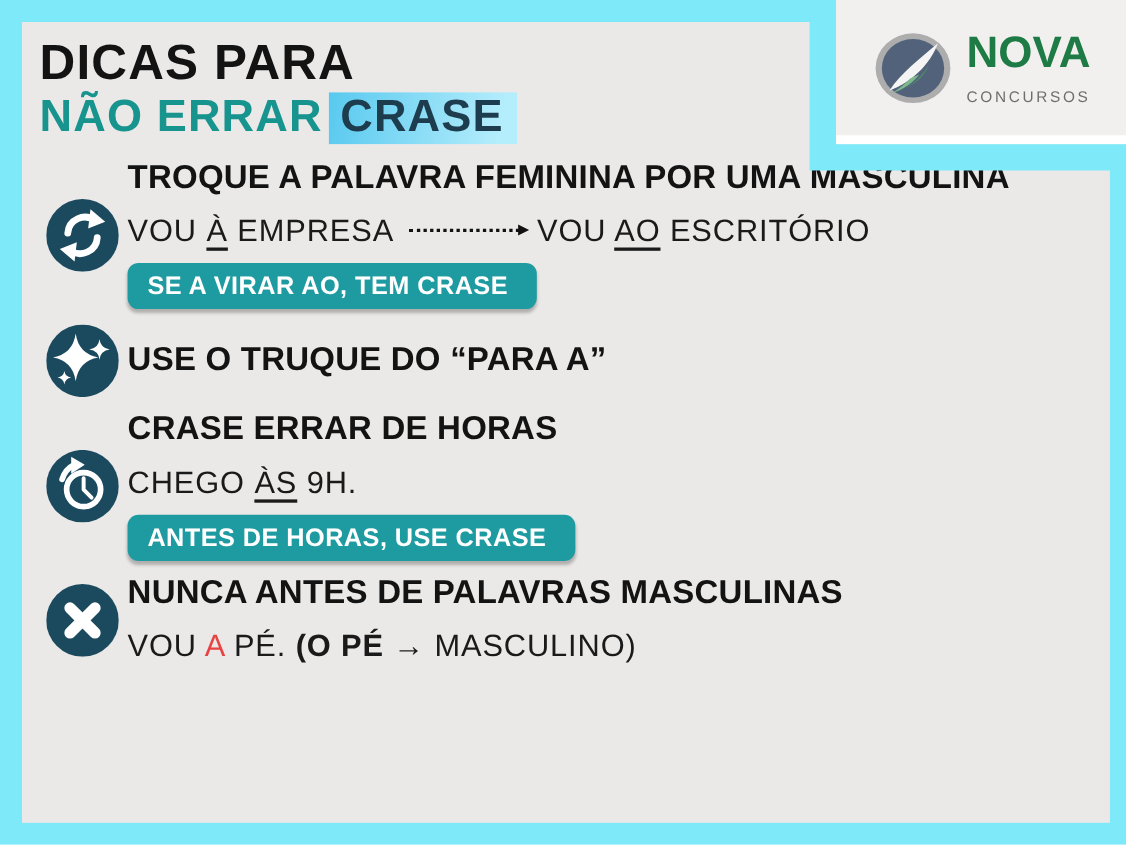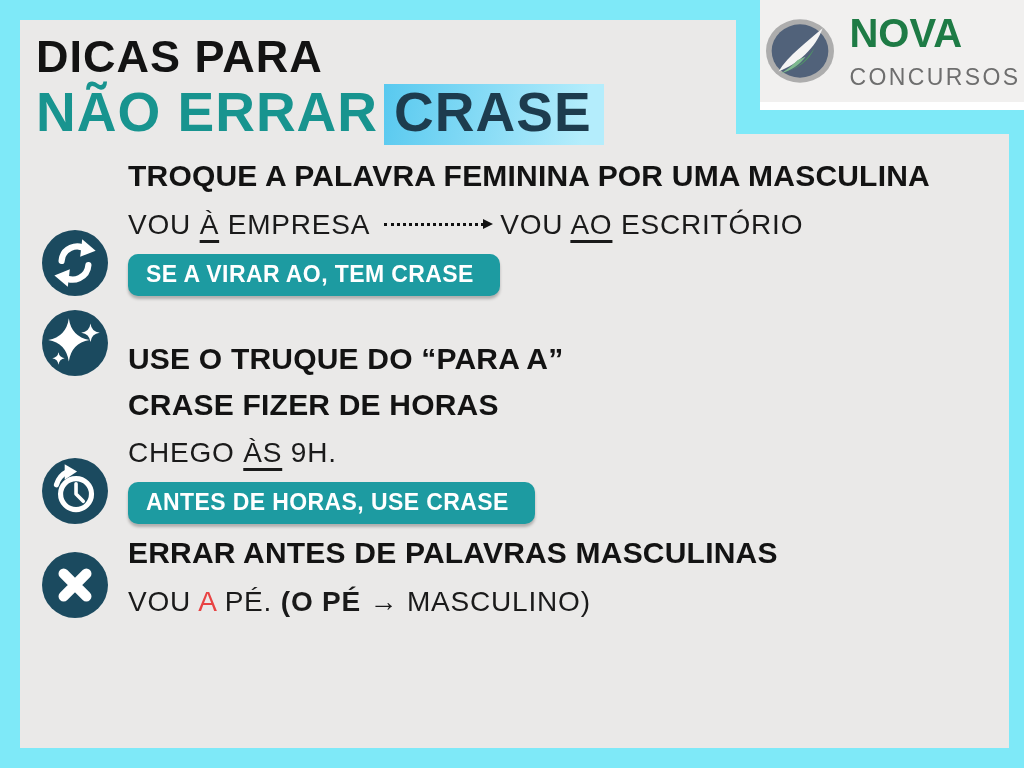"NOVA" .logo-panel { height: 110px -> 131px }
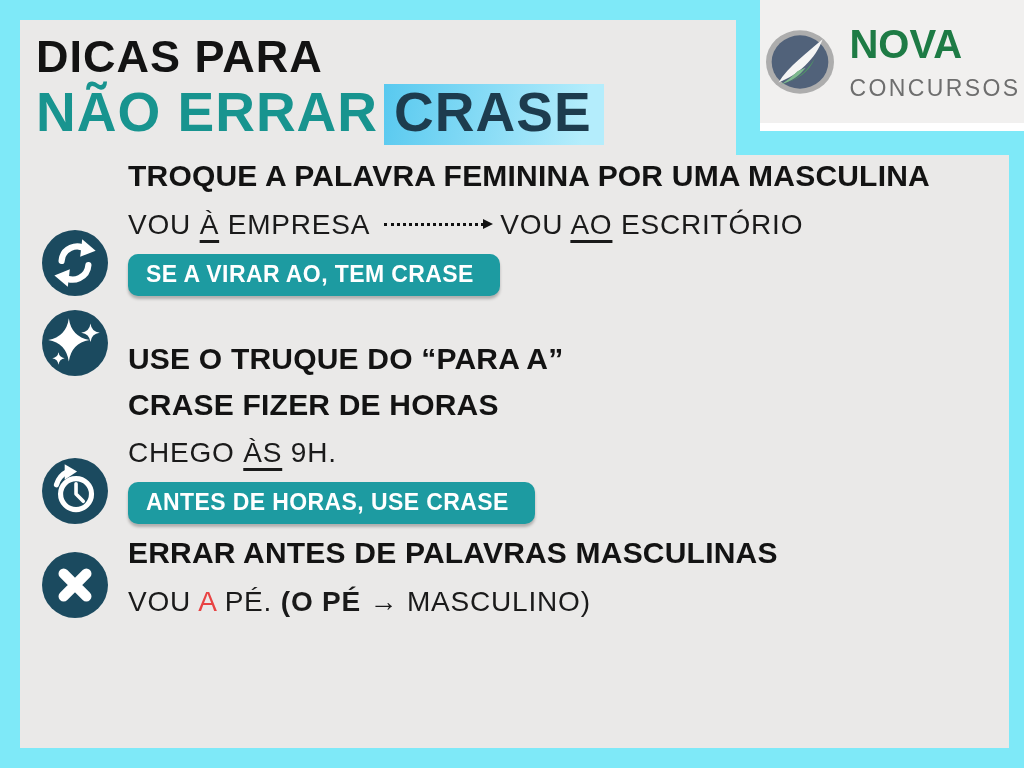"NÃO ERRAR CRASE" .title2 { font-size: 55px -> 41px }
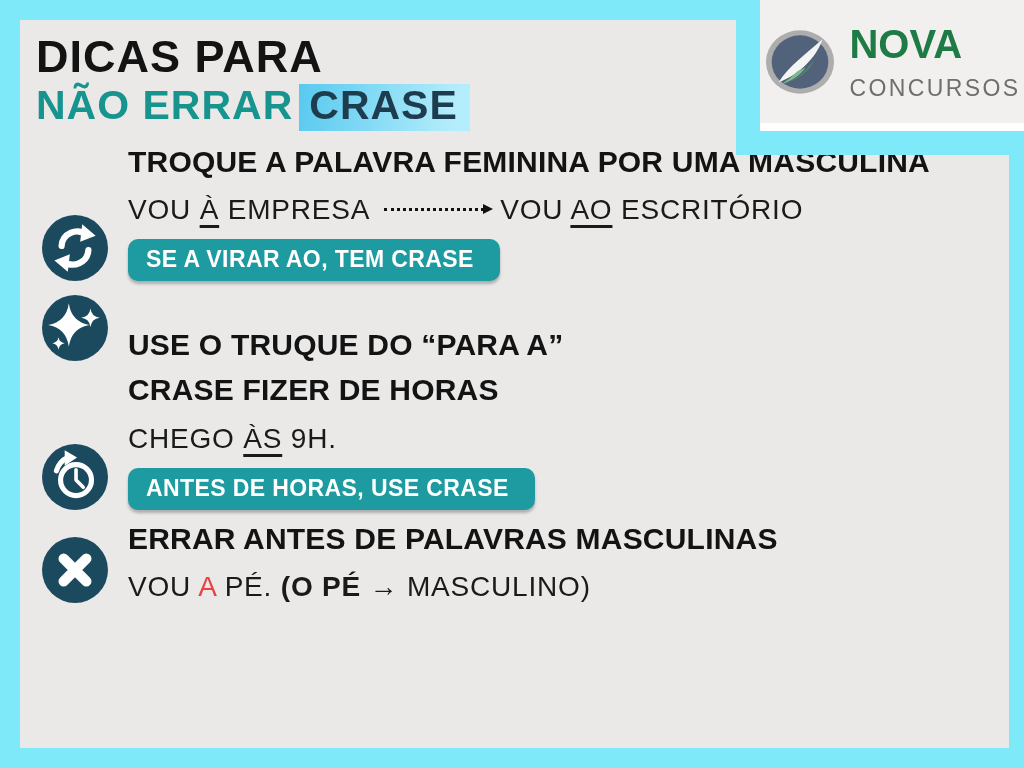"CONCURSOS" .logo-sub { font-size: 23px -> 14px }
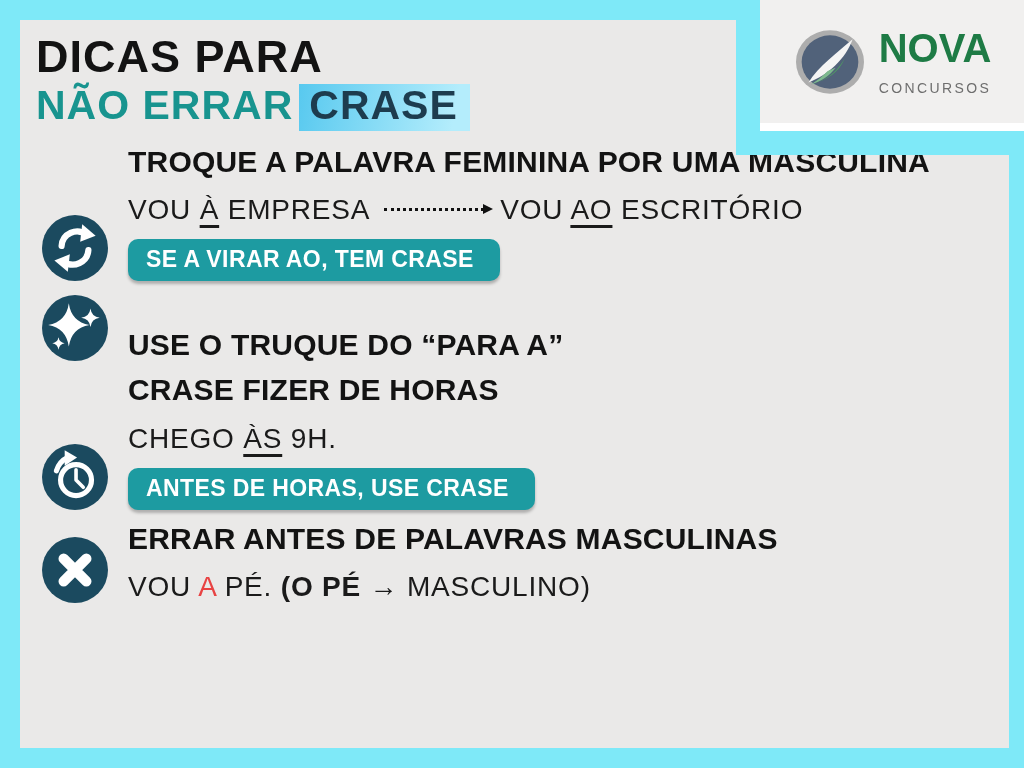"TROQUE A PALAVRA FEMININA POR" .tip { align-items: flex-end -> center; gap: 20px -> 8px }
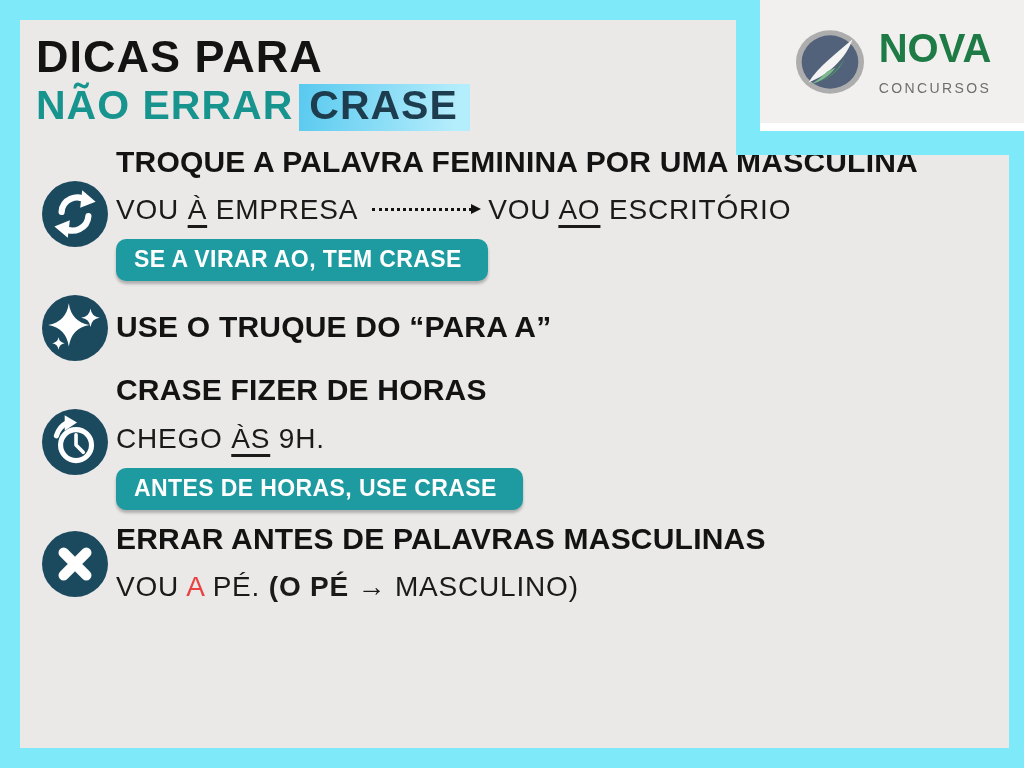"CRASE FIZER DE HORAS" div.tip-heading { text: FIZER -> ERRAR }
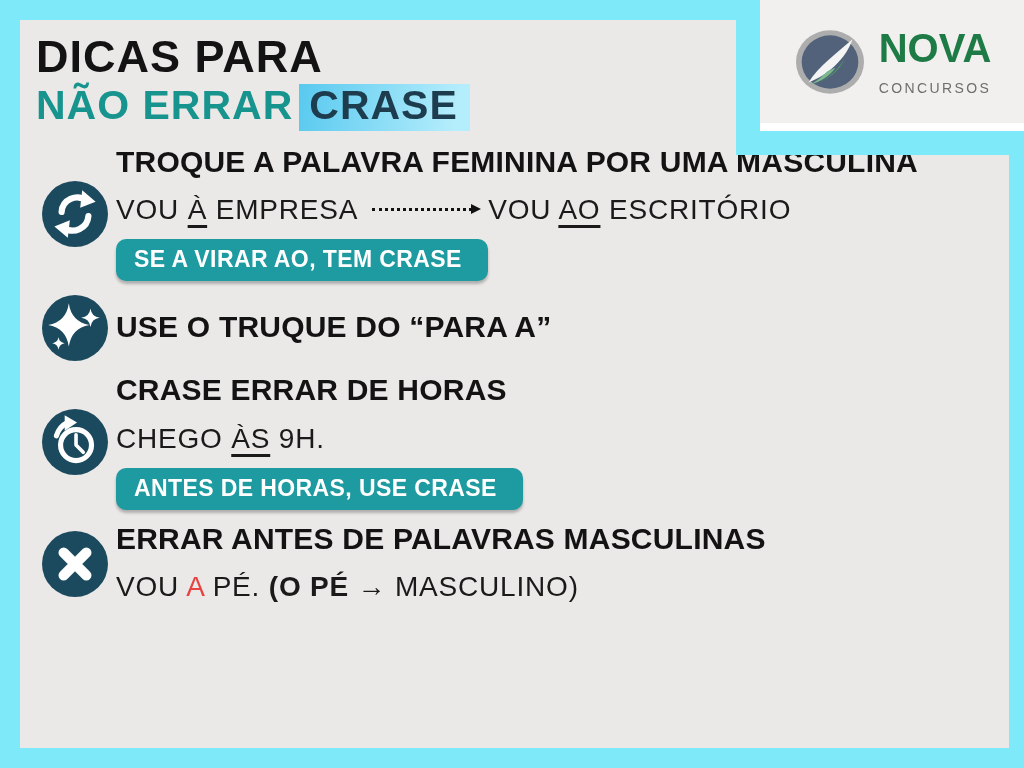"ERRAR ANTES DE PALAVRAS MASCULINAS" div.tip-heading { text: ERRAR -> NUNCA }
